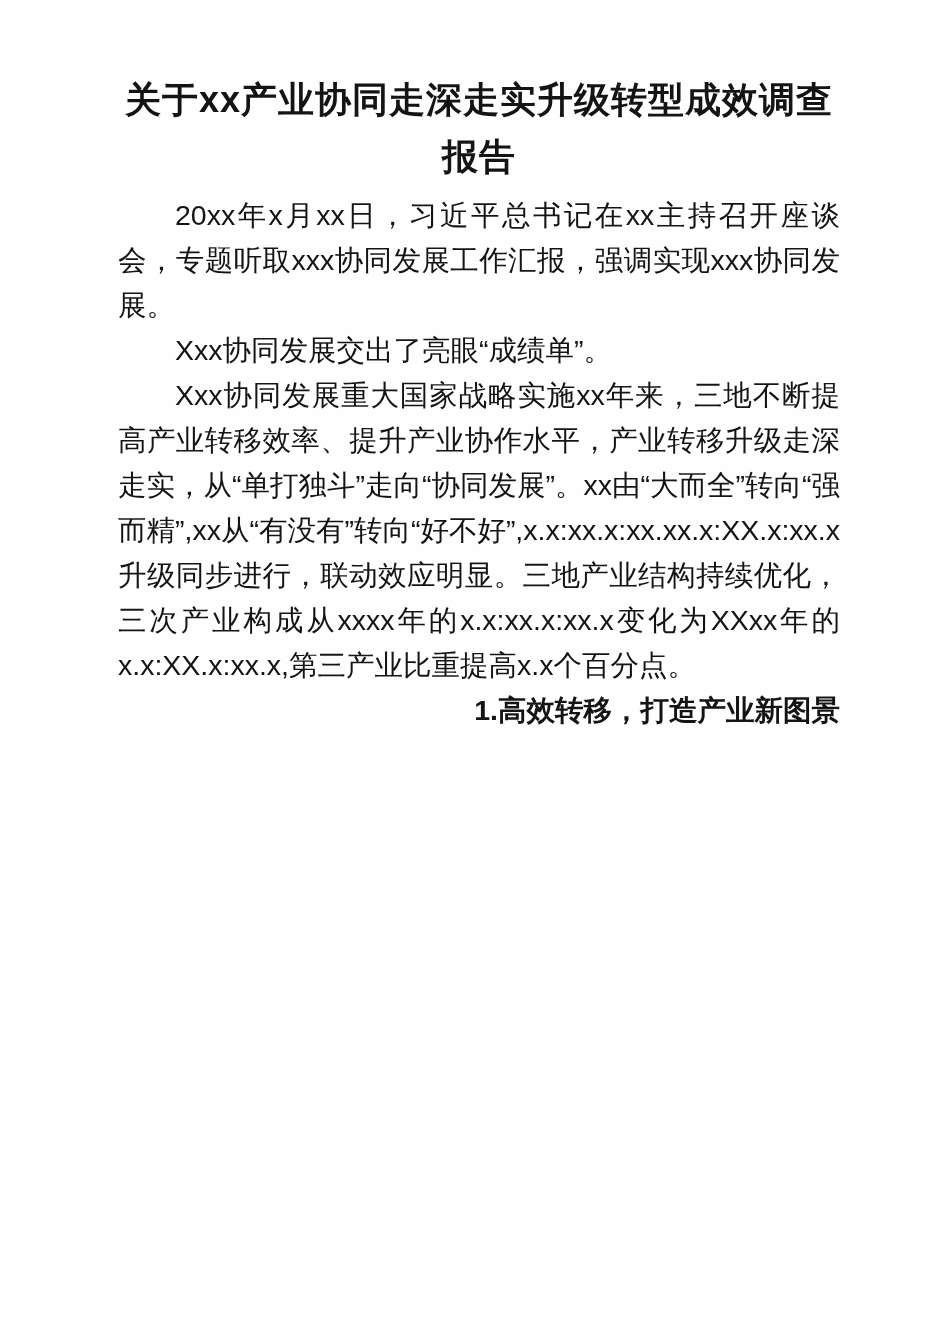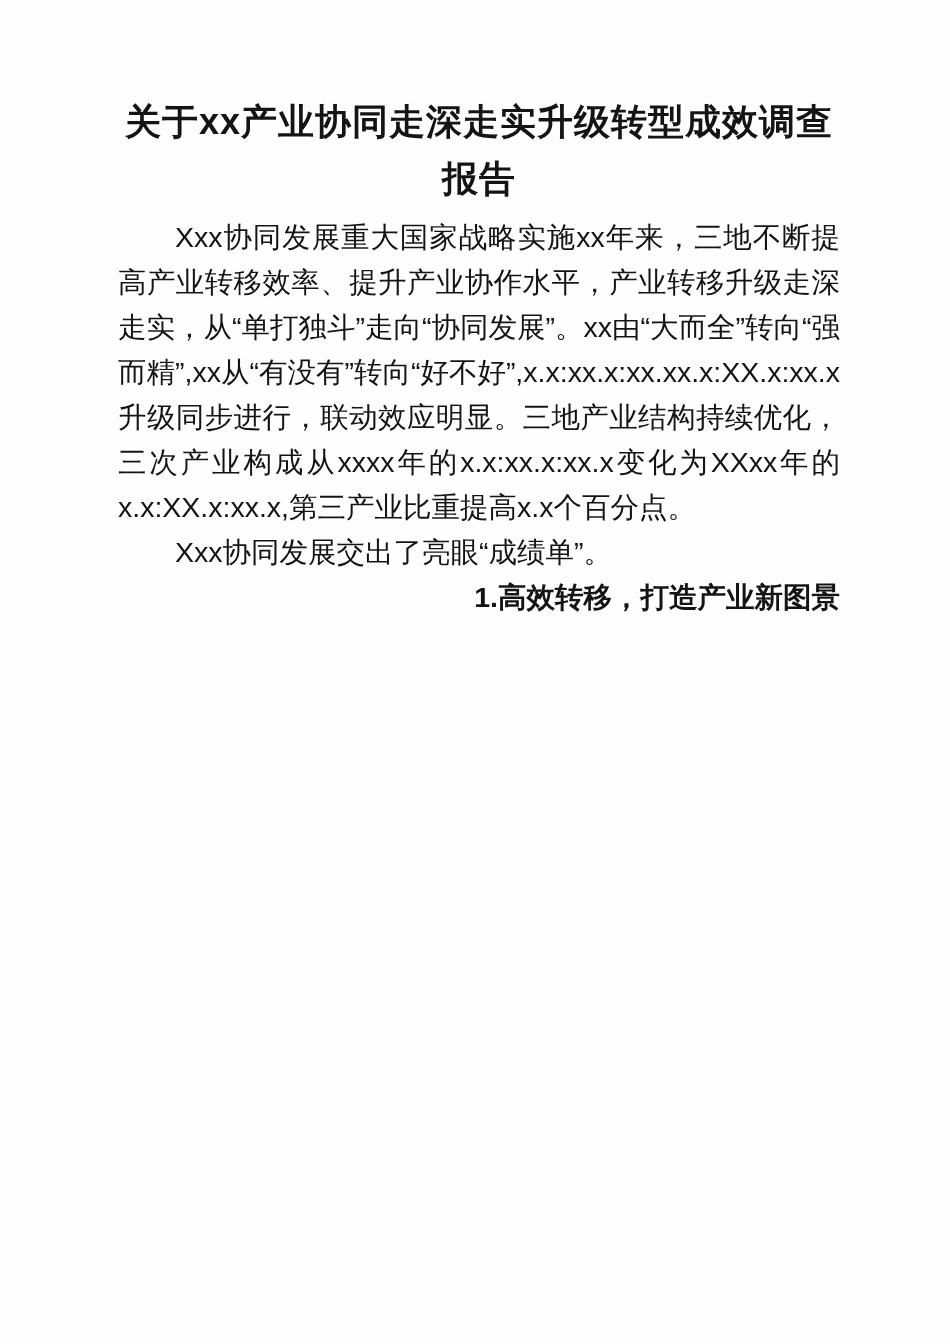"关于xx产业协同走深走实升级转型成效调查报告" .page { padding: 93px 110px 0 118px -> 71px 110px 0 118px }
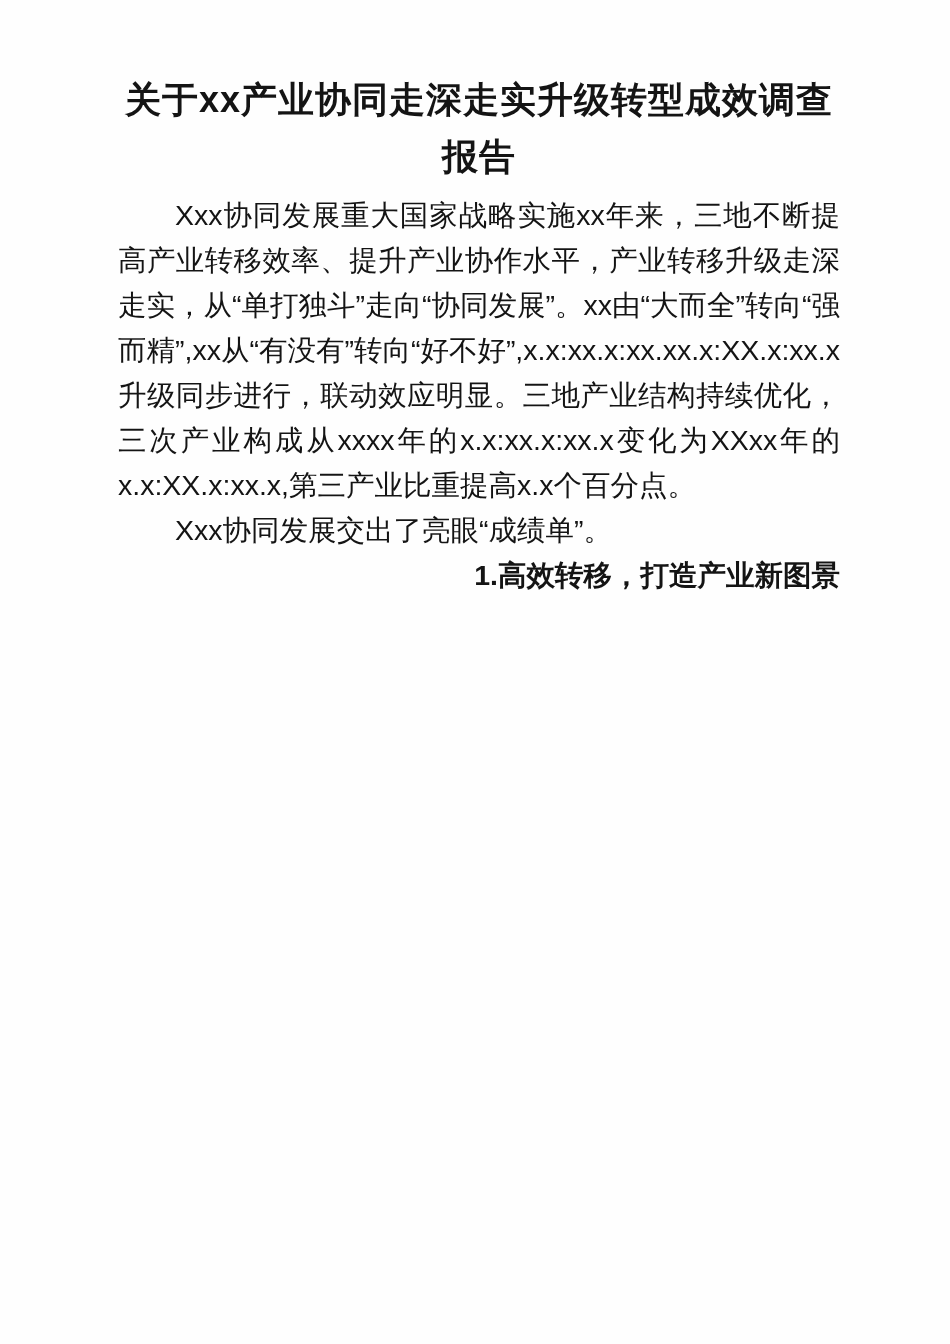"20xx年x月xx日，习近平总书记在xx主持召开座谈会，专题听取xxx协同发展工" p.para { html: none -> <p>20xx年x月xx日，习近平总书记在xx主持召开座谈会，专题听取xxx协同发展工作汇报，强调实现xxx协同发展。</p> }
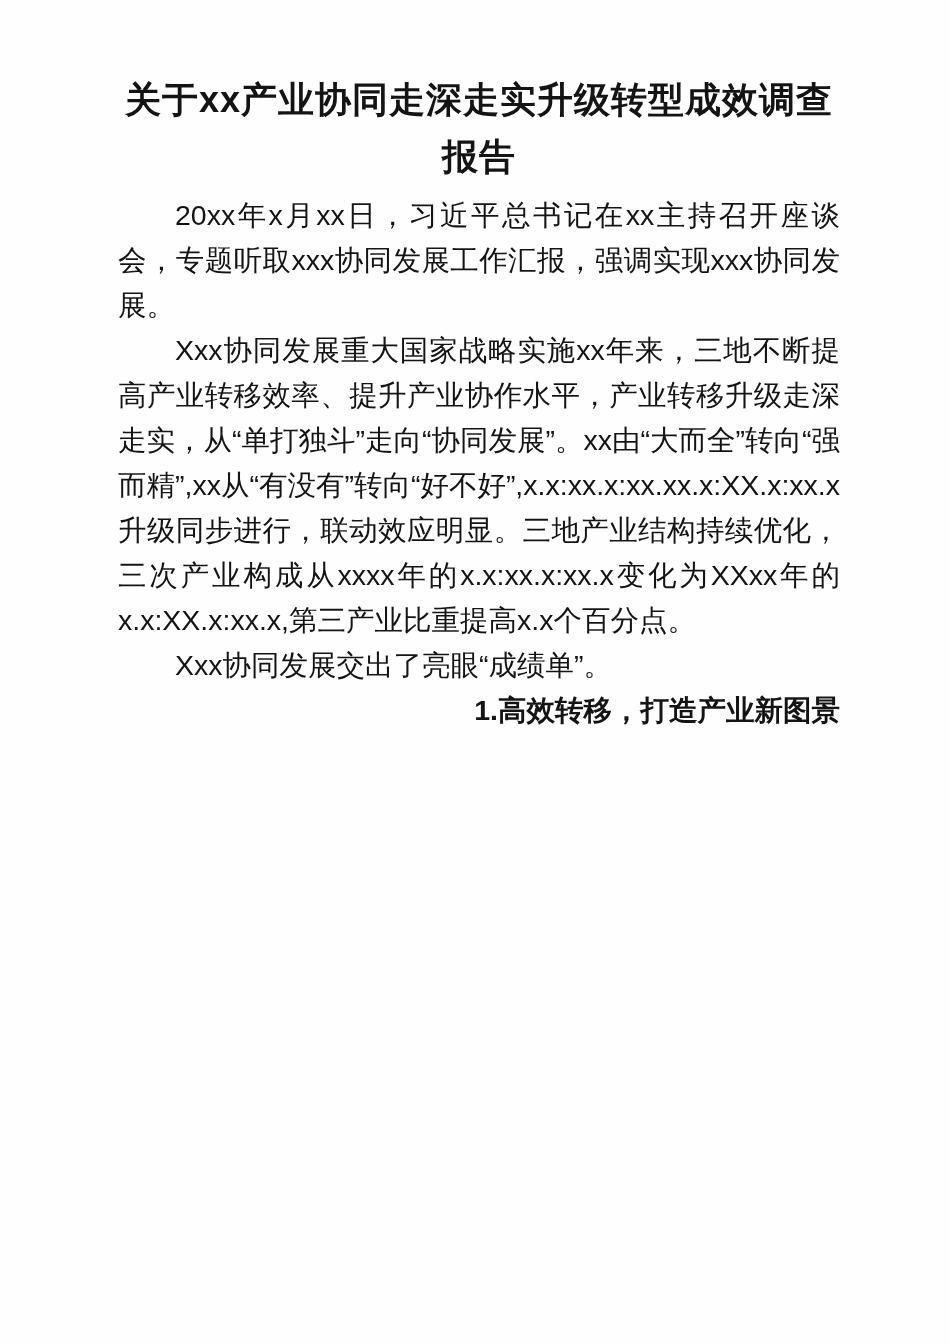"Xxx协同发展重大国家战略实施xx年来，三地不断提高产业转移效率、提升产业协作水" p.para { order: before "Xxx协同发展交出了亮眼“成绩单”。" -> after "Xxx协同发展交出了亮眼“成绩单”。" }
